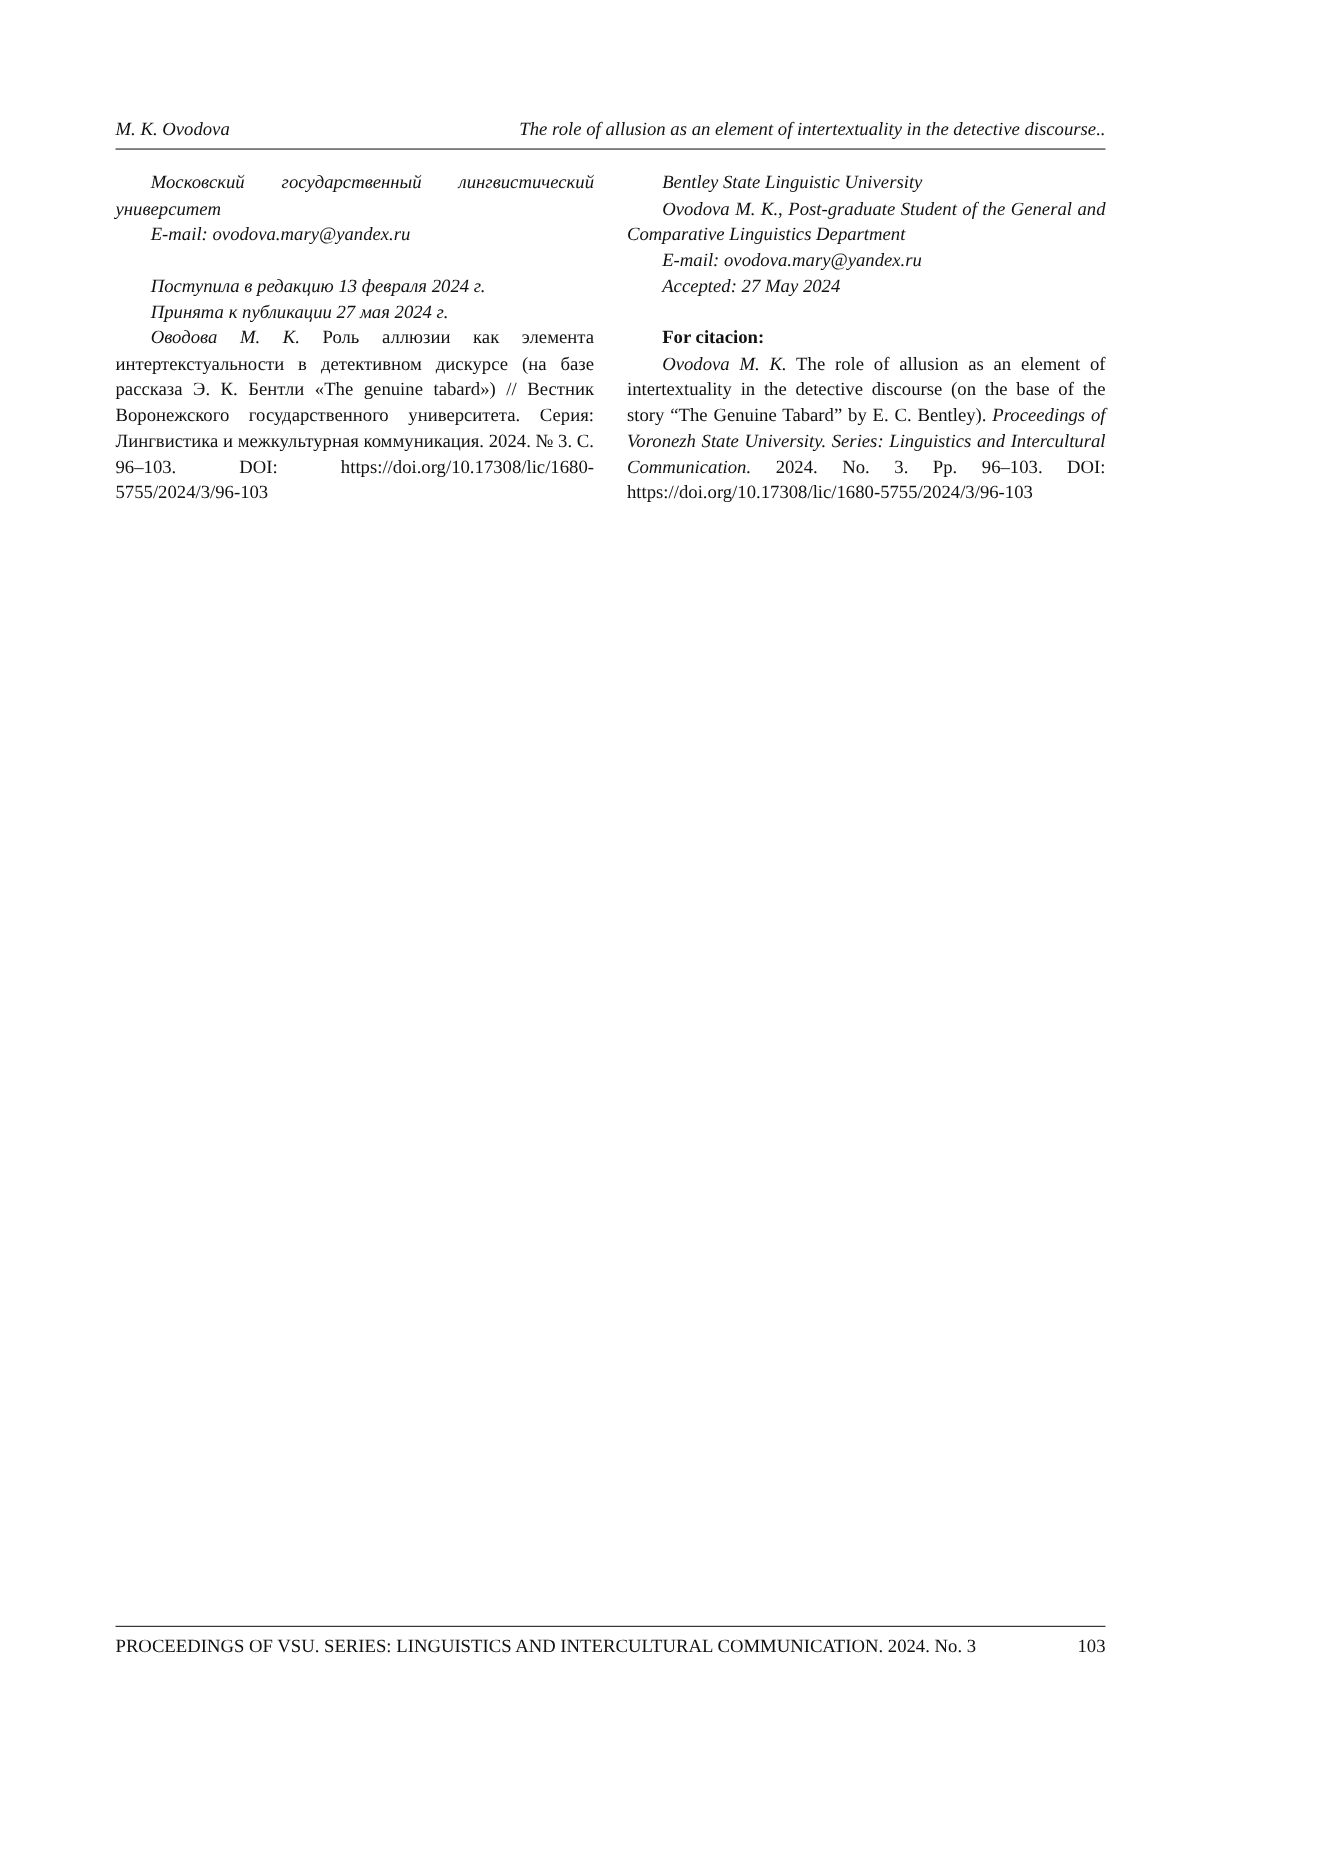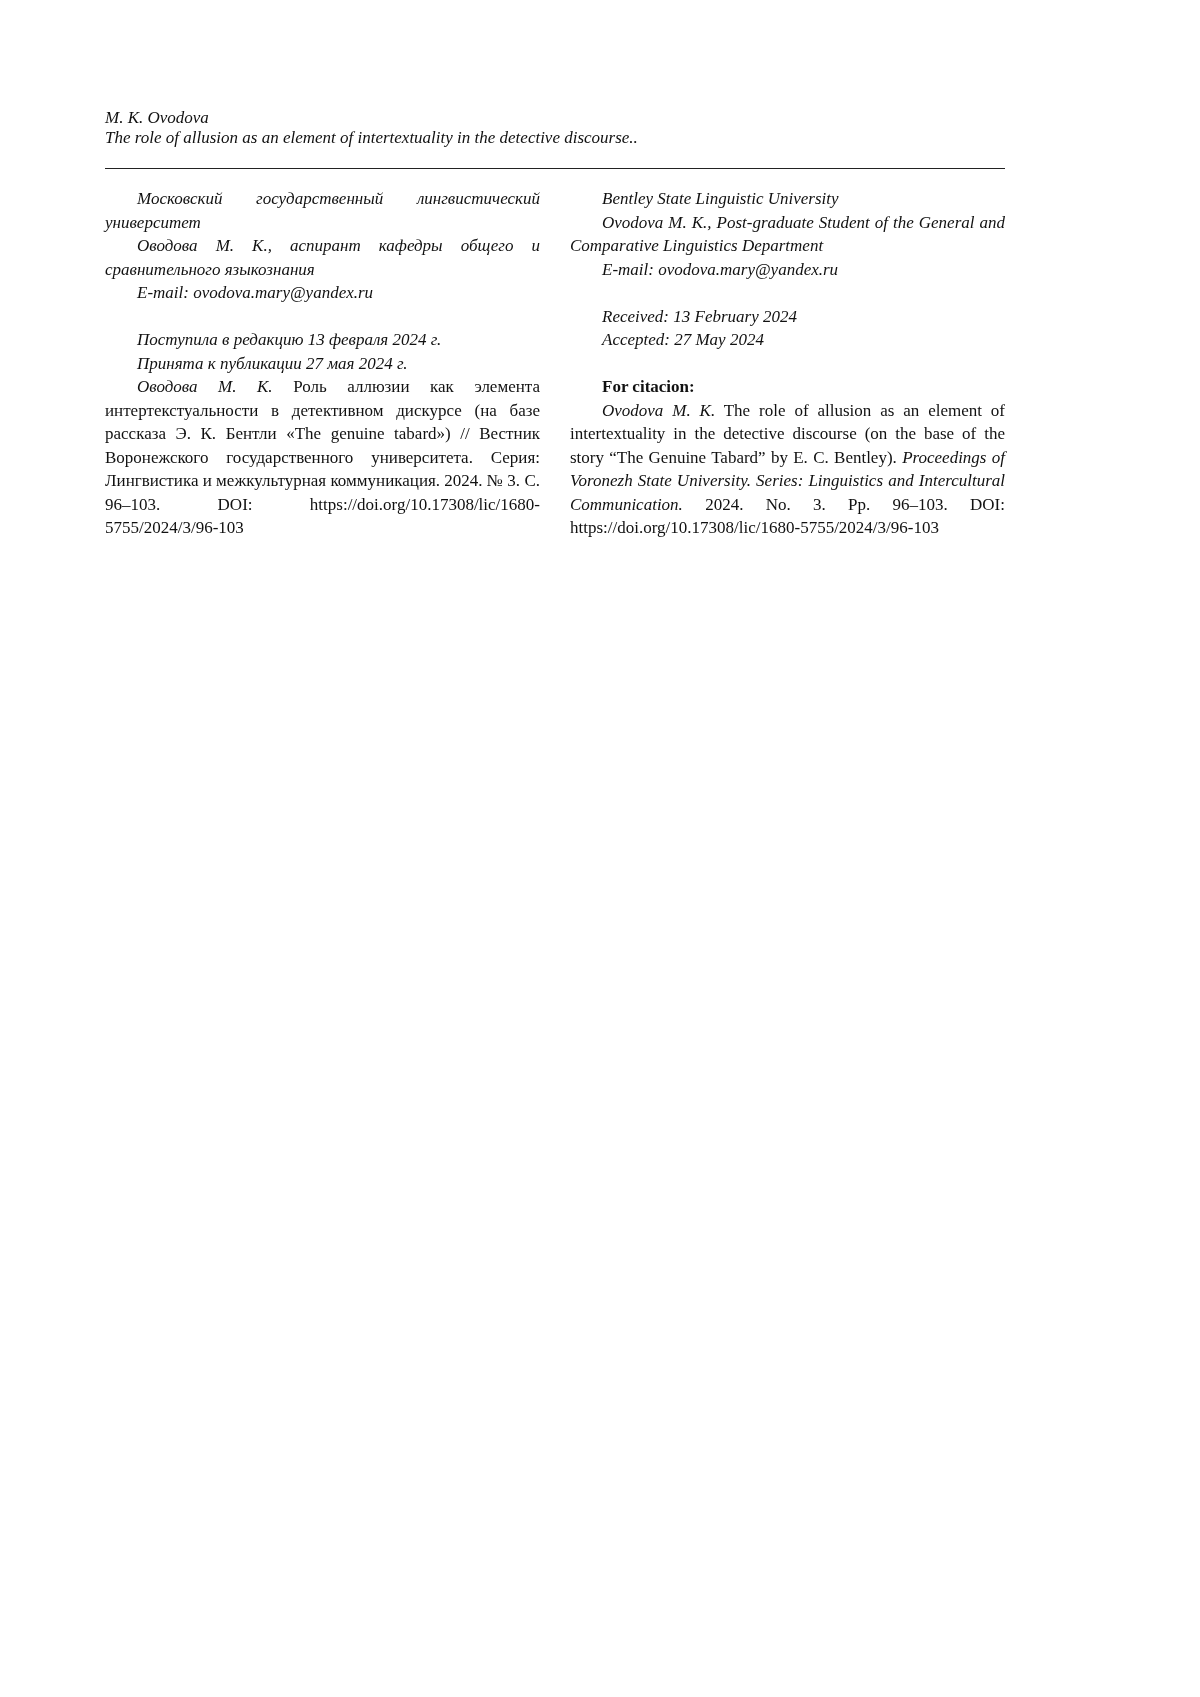"M. K. Ovodova" .running-head { flex-direction: column -> none; padding-bottom: 20px -> 7px }
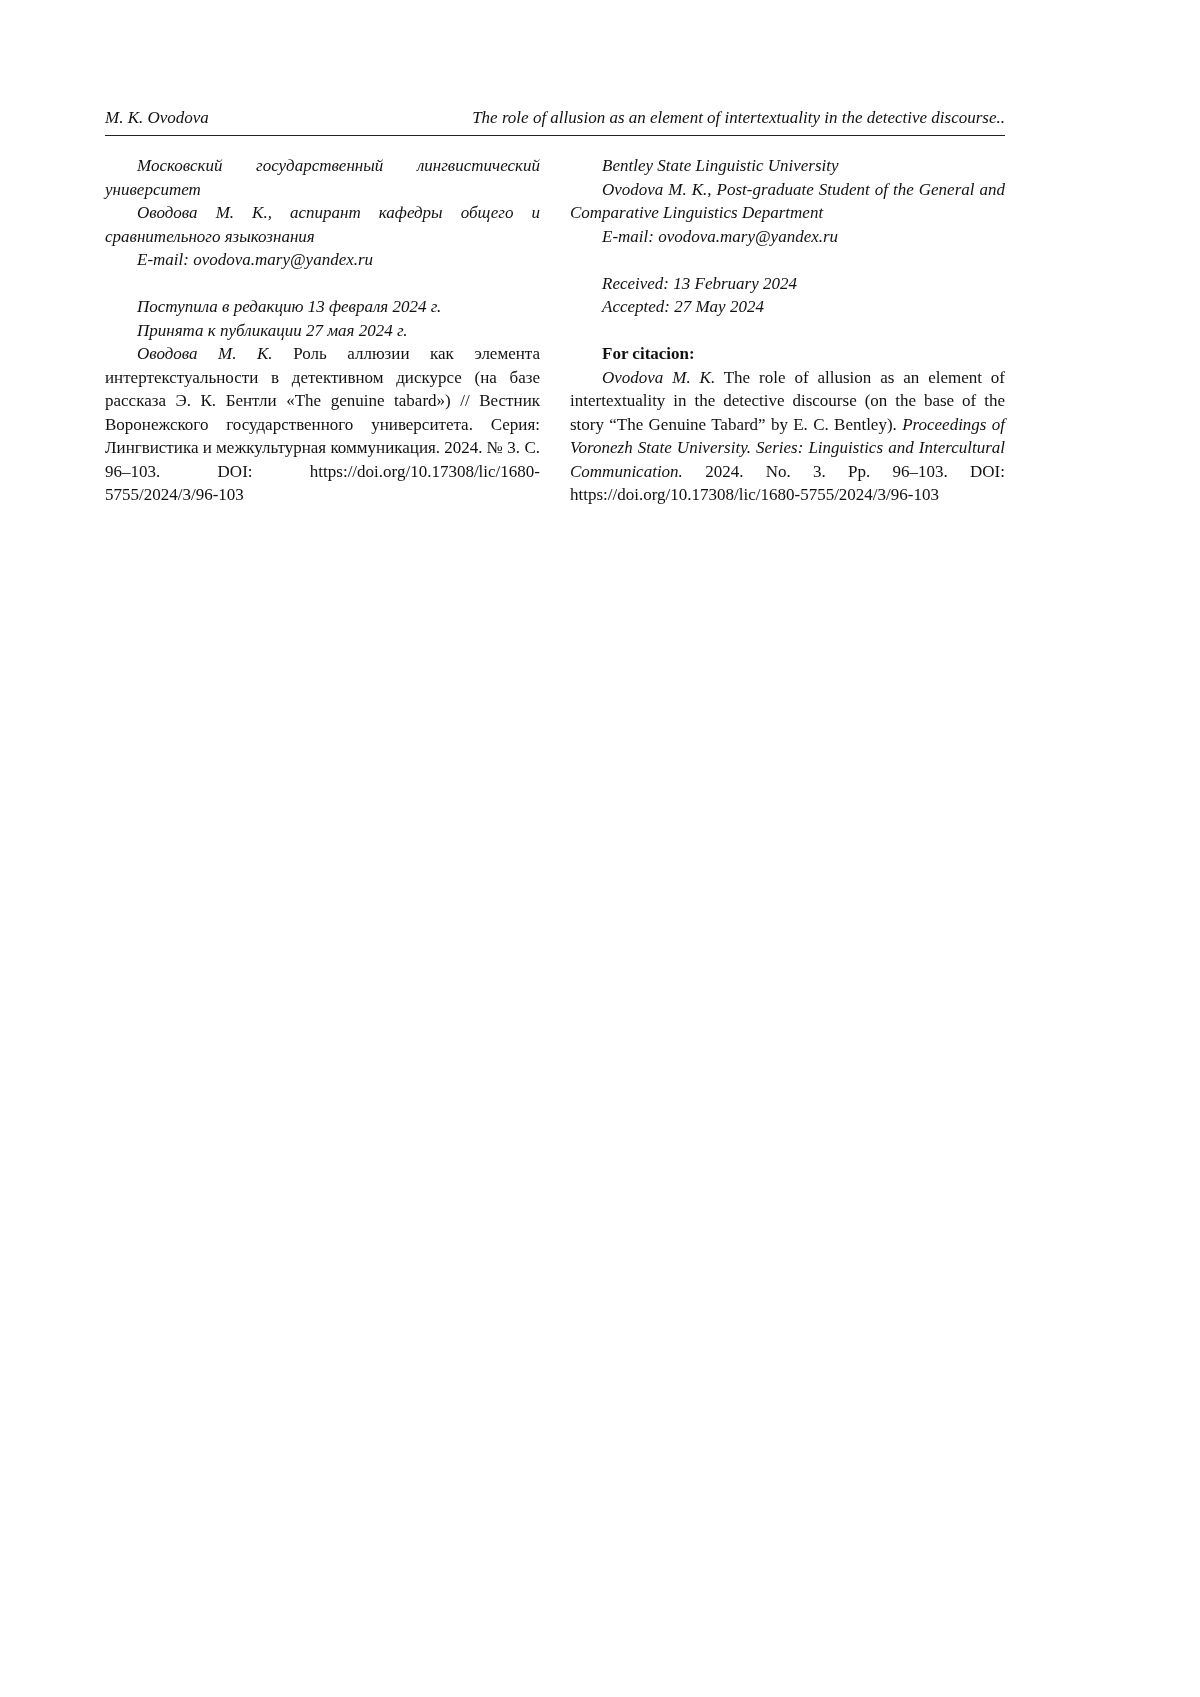"Оводова М. К., аспирант кафедры" p.italic { html: <p>Оводова М. К., аспирант кафедры общего и сравнительного языкознания</p> -> none }
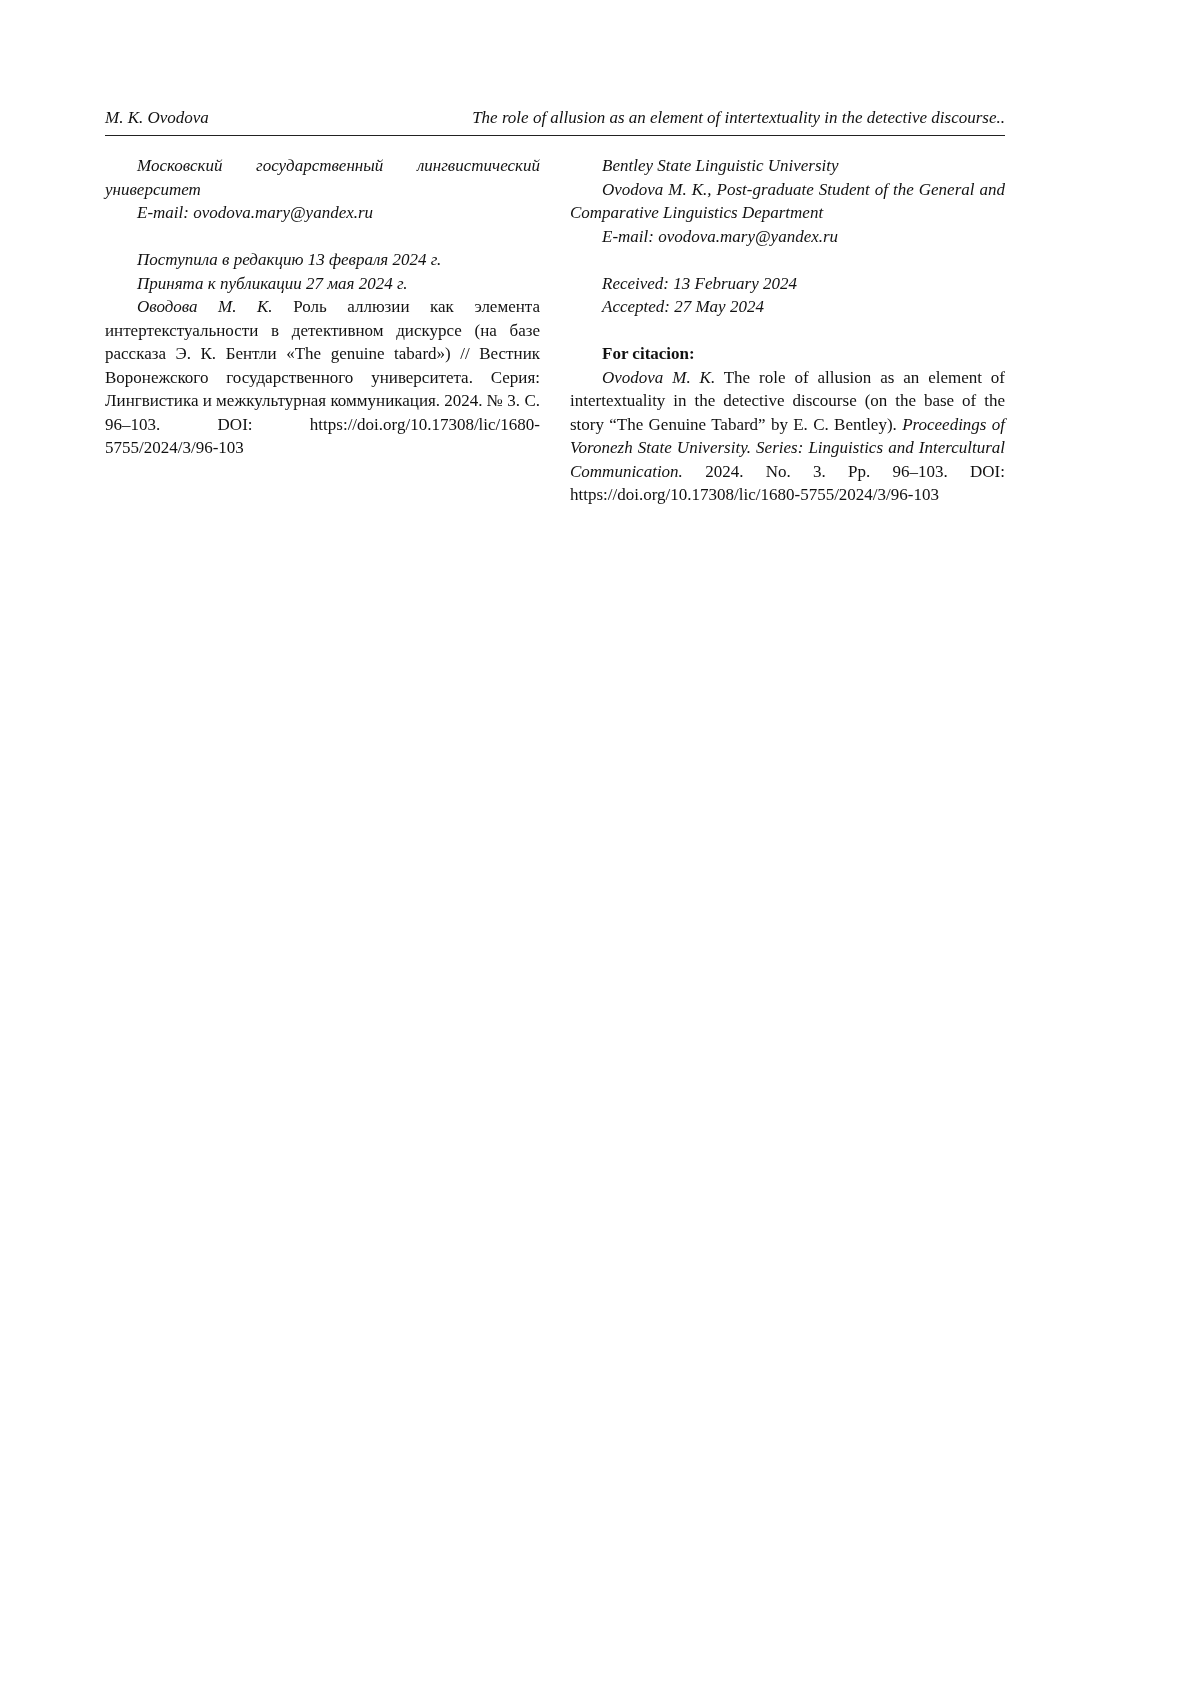"Received: 13 February 2024" p.italic { html: <p>Received: 13 February 2024</p> -> none }
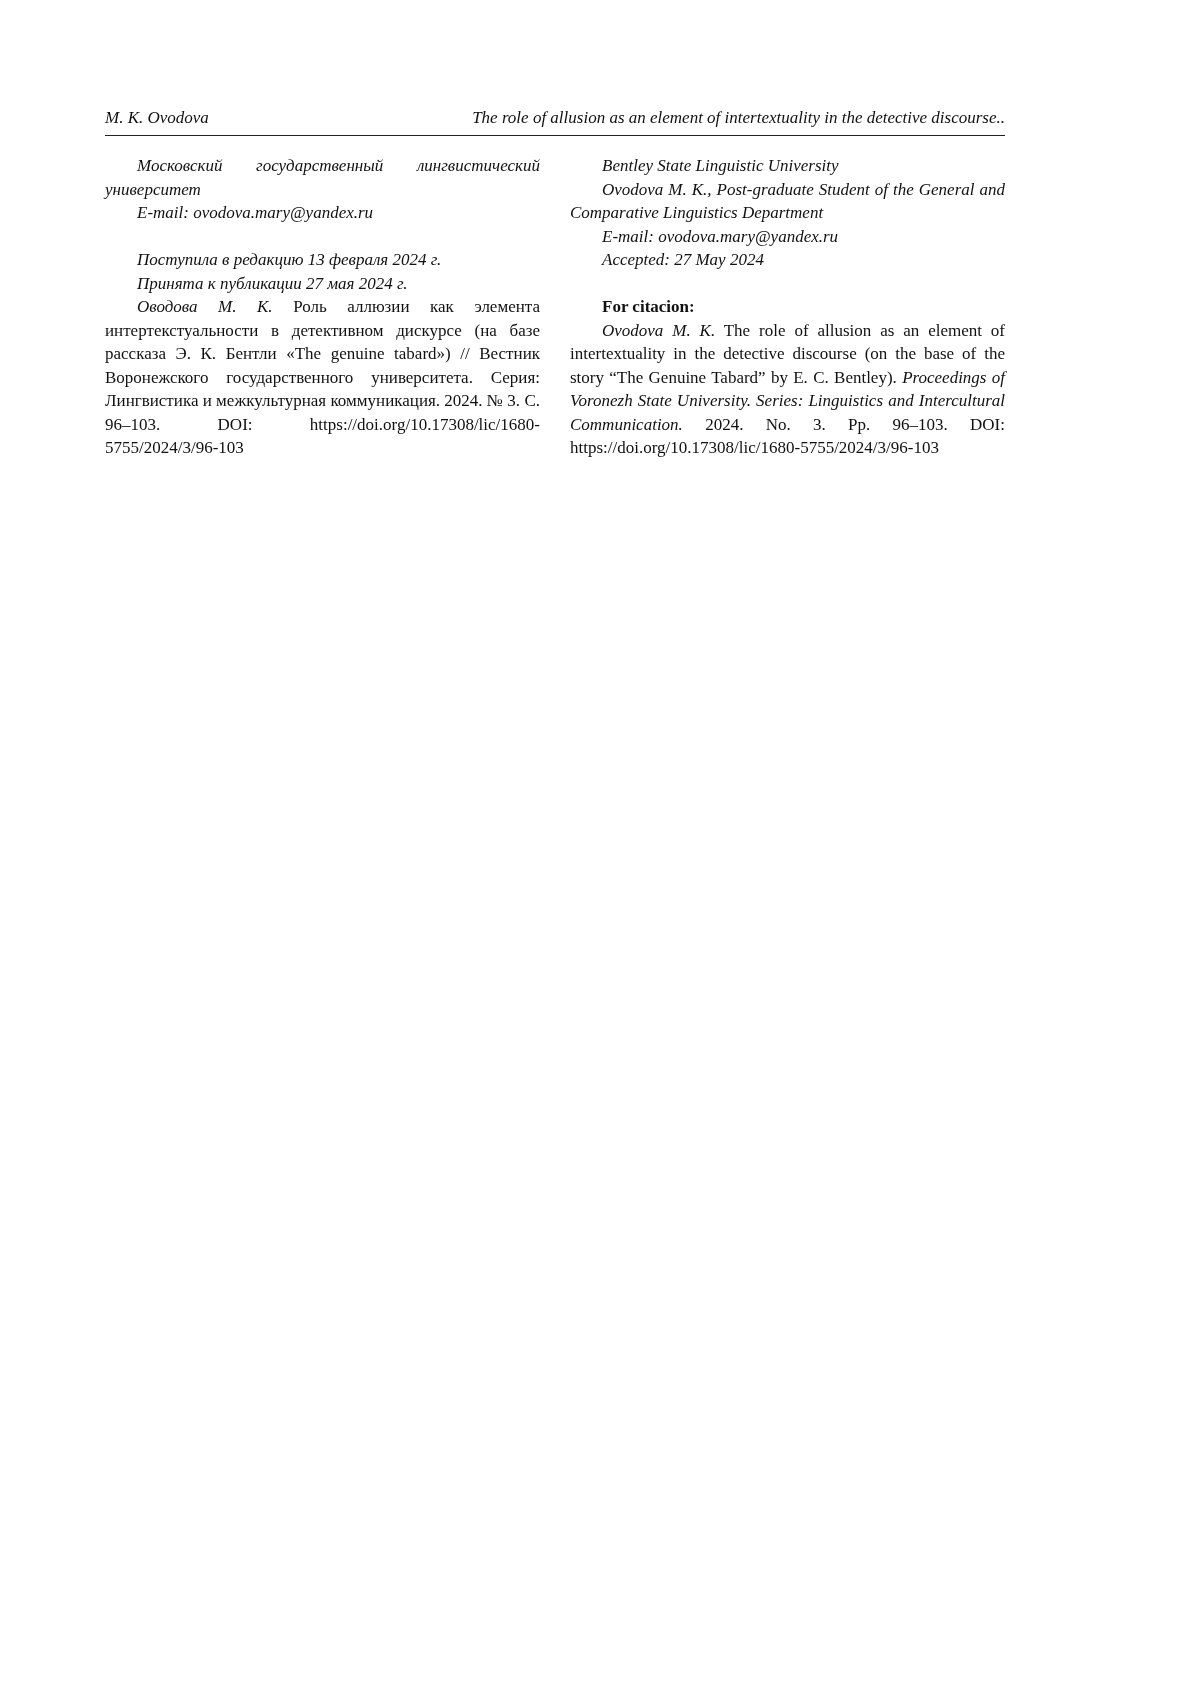"PROCEEDINGS OF VSU. SERIES: LINGUISTICS" div.footer { html: none -> <div> <span>PROCEEDINGS OF VSU. SERIES: LINGUISTICS AND INTERCULTURAL COMMUNICATION. 2024. No. 3</span> <span>103</span> </div> }
